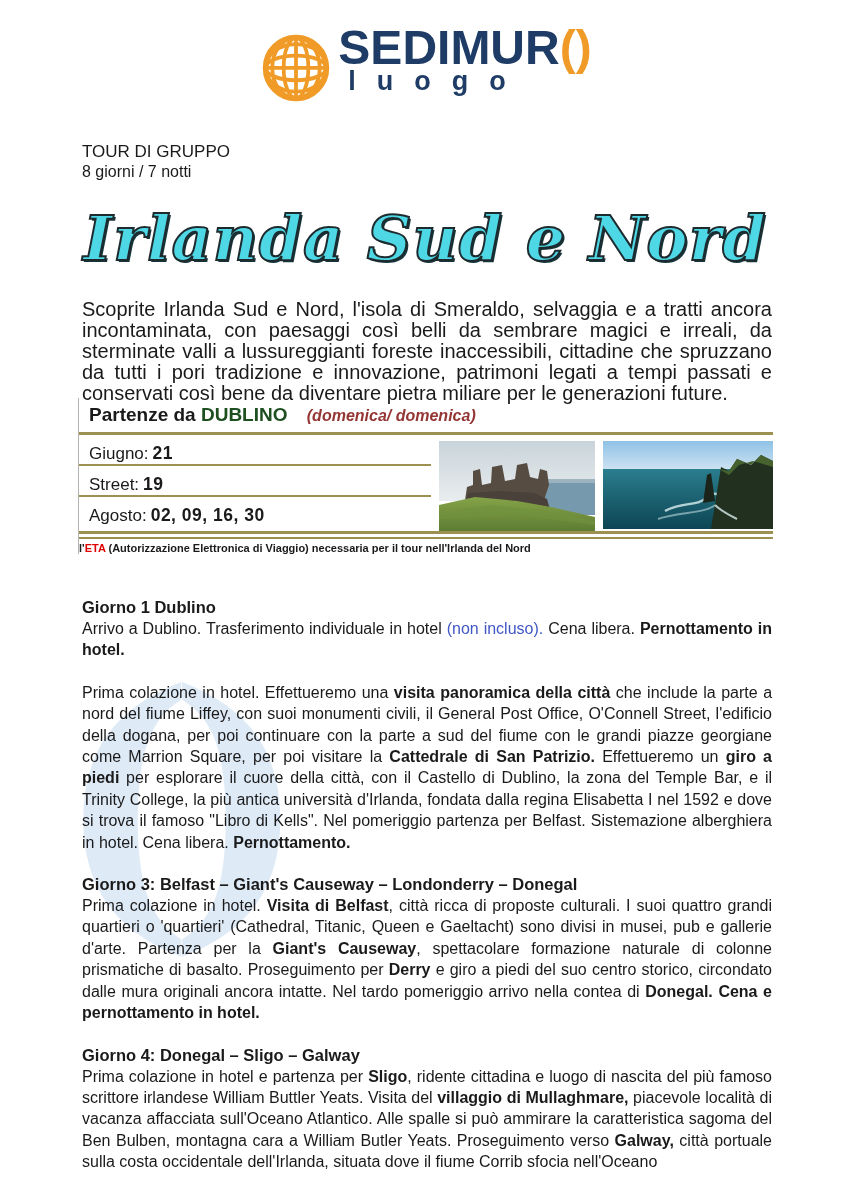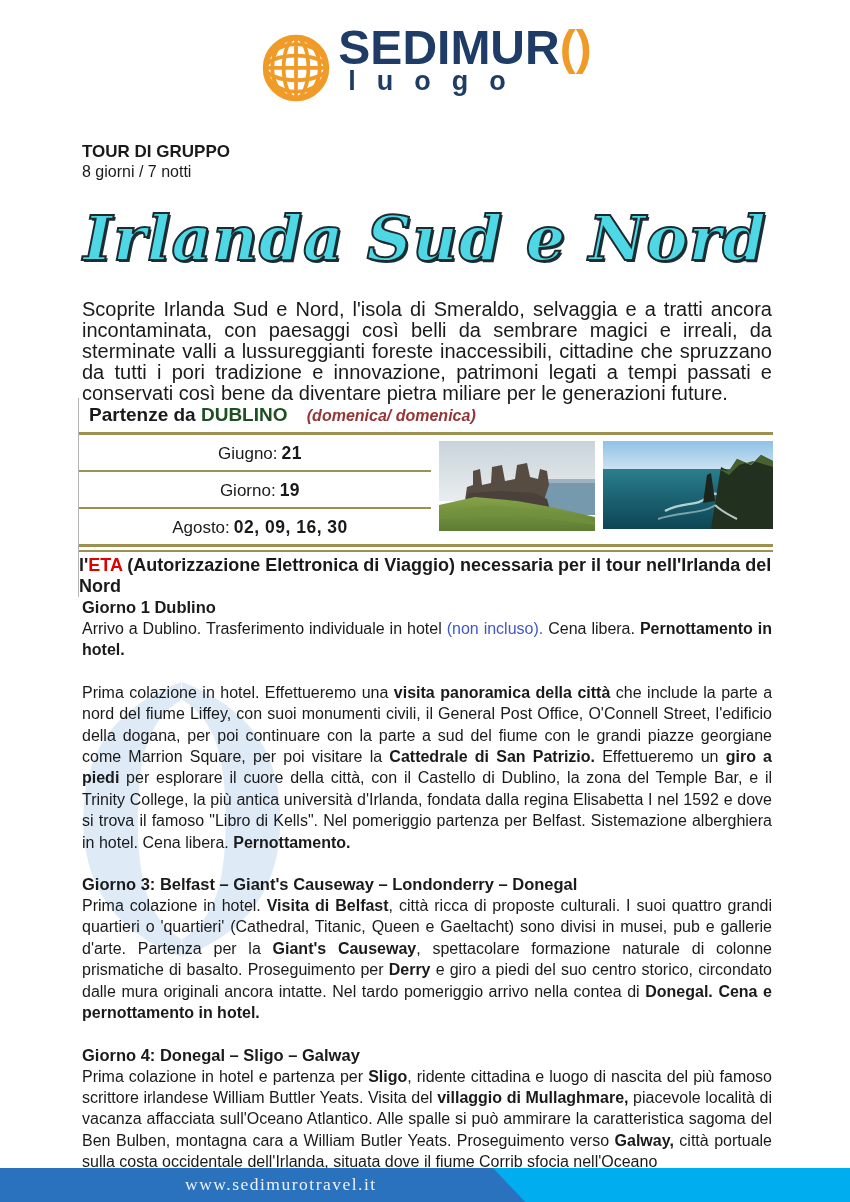"TOUR DI GRUPPO" .tourtype { font-weight: bold -> normal }
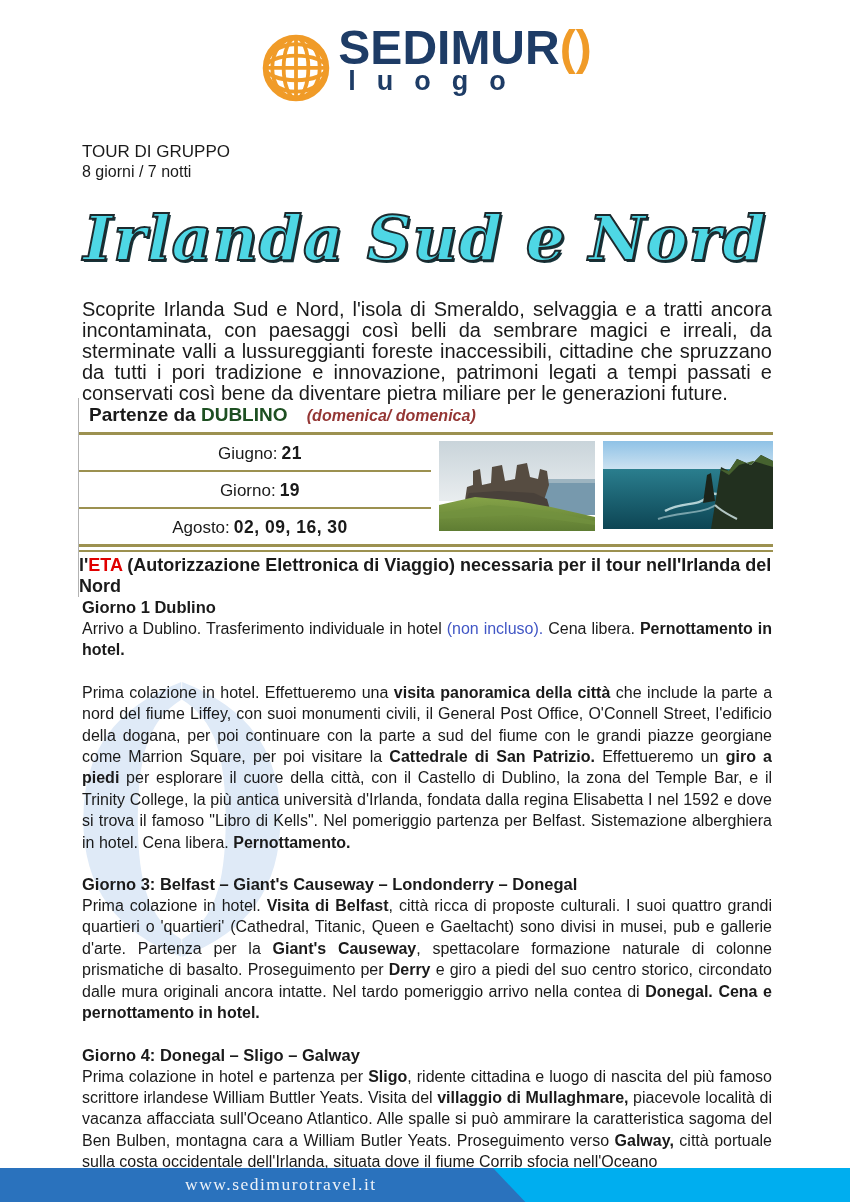"Giugno: 21" .dep-row { padding: 8px 0 6px 10px -> 8px 0 0 10px; text-align: center -> none }
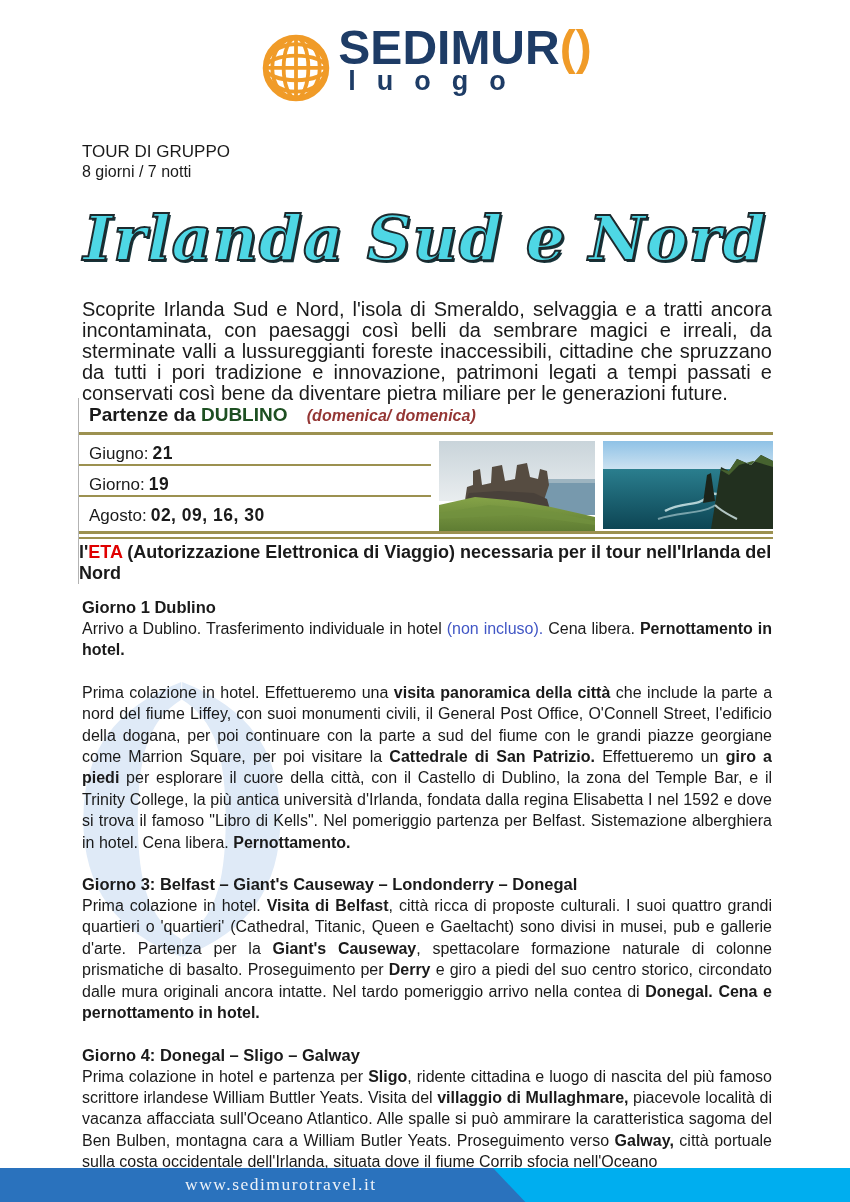"Giorno:" span { text: Giorno -> Street }
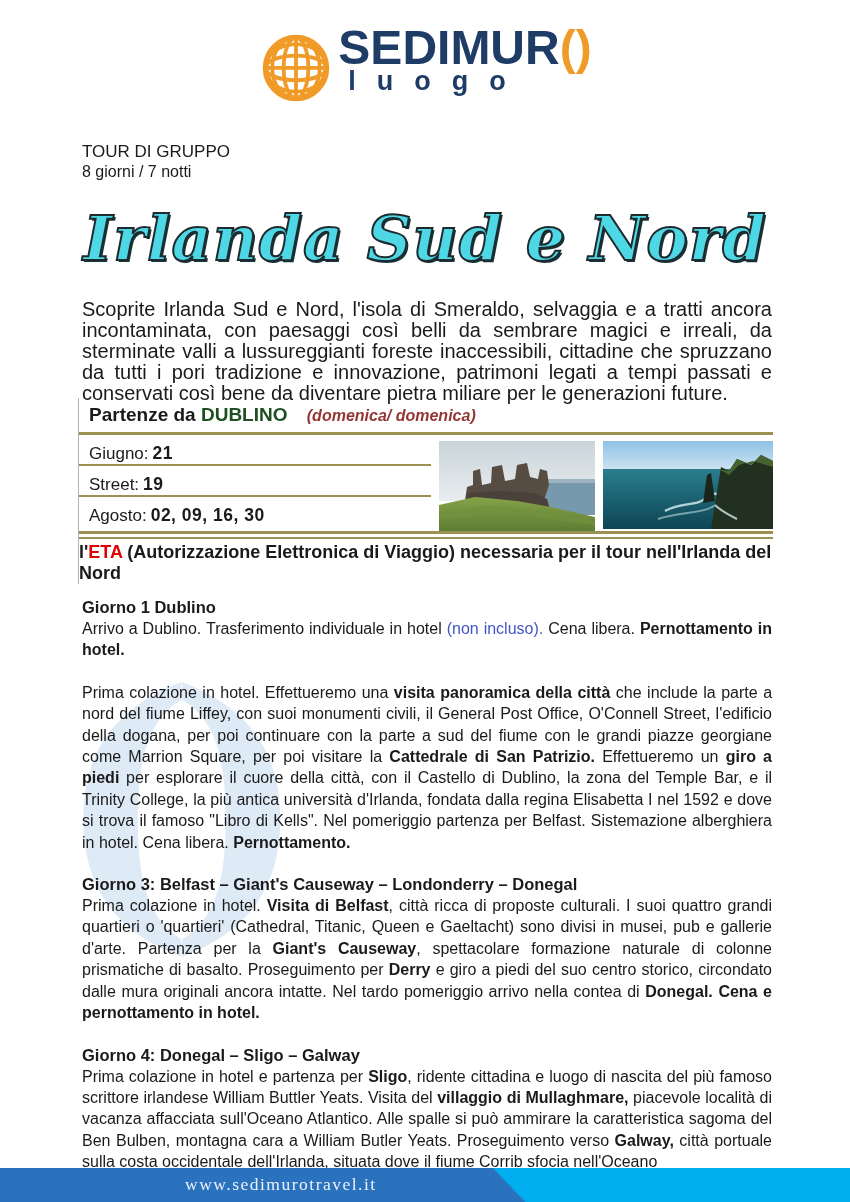"l'ETA (Autorizzazione Elettronica di" .eta-note { font-size: 18px -> 11px }
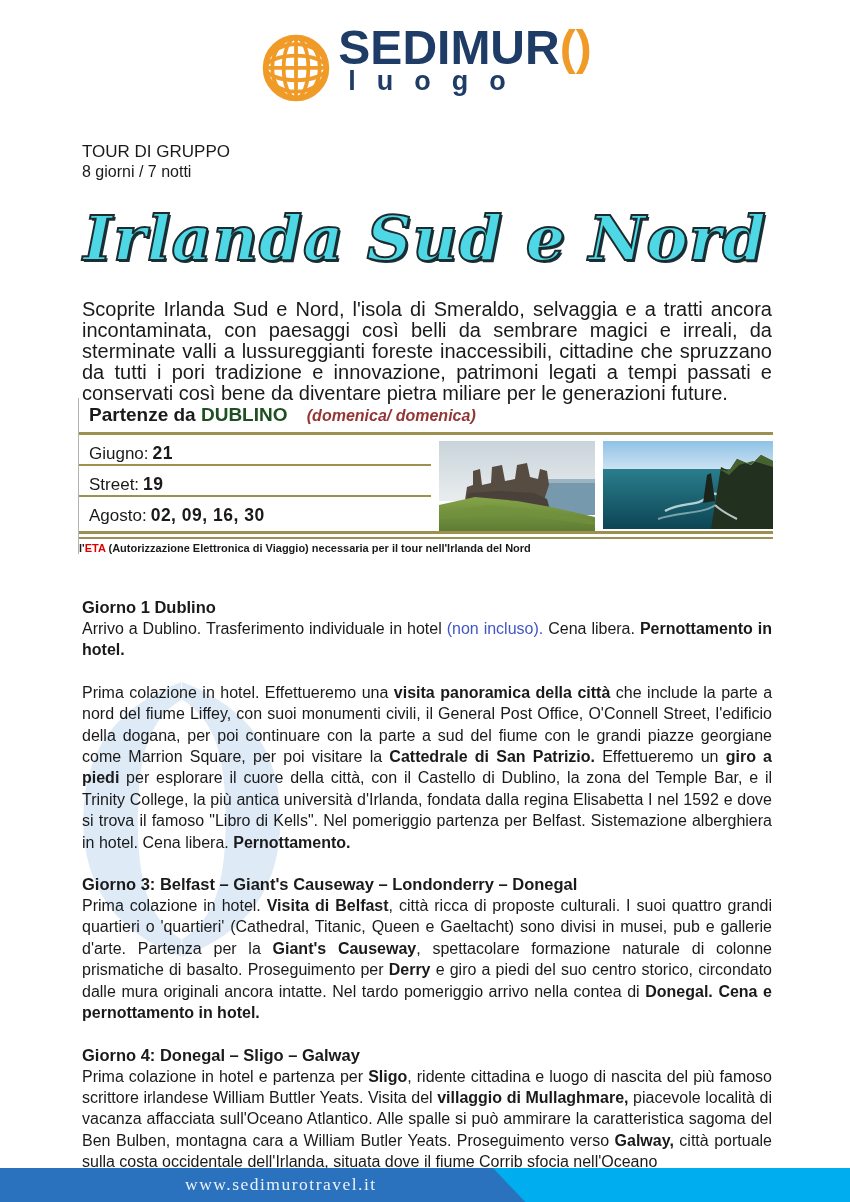"www.sedimurotravel.it" div.footer { html: <div> <div></div> <div>www.sedimurotravel.it</div> </div> -> none }
